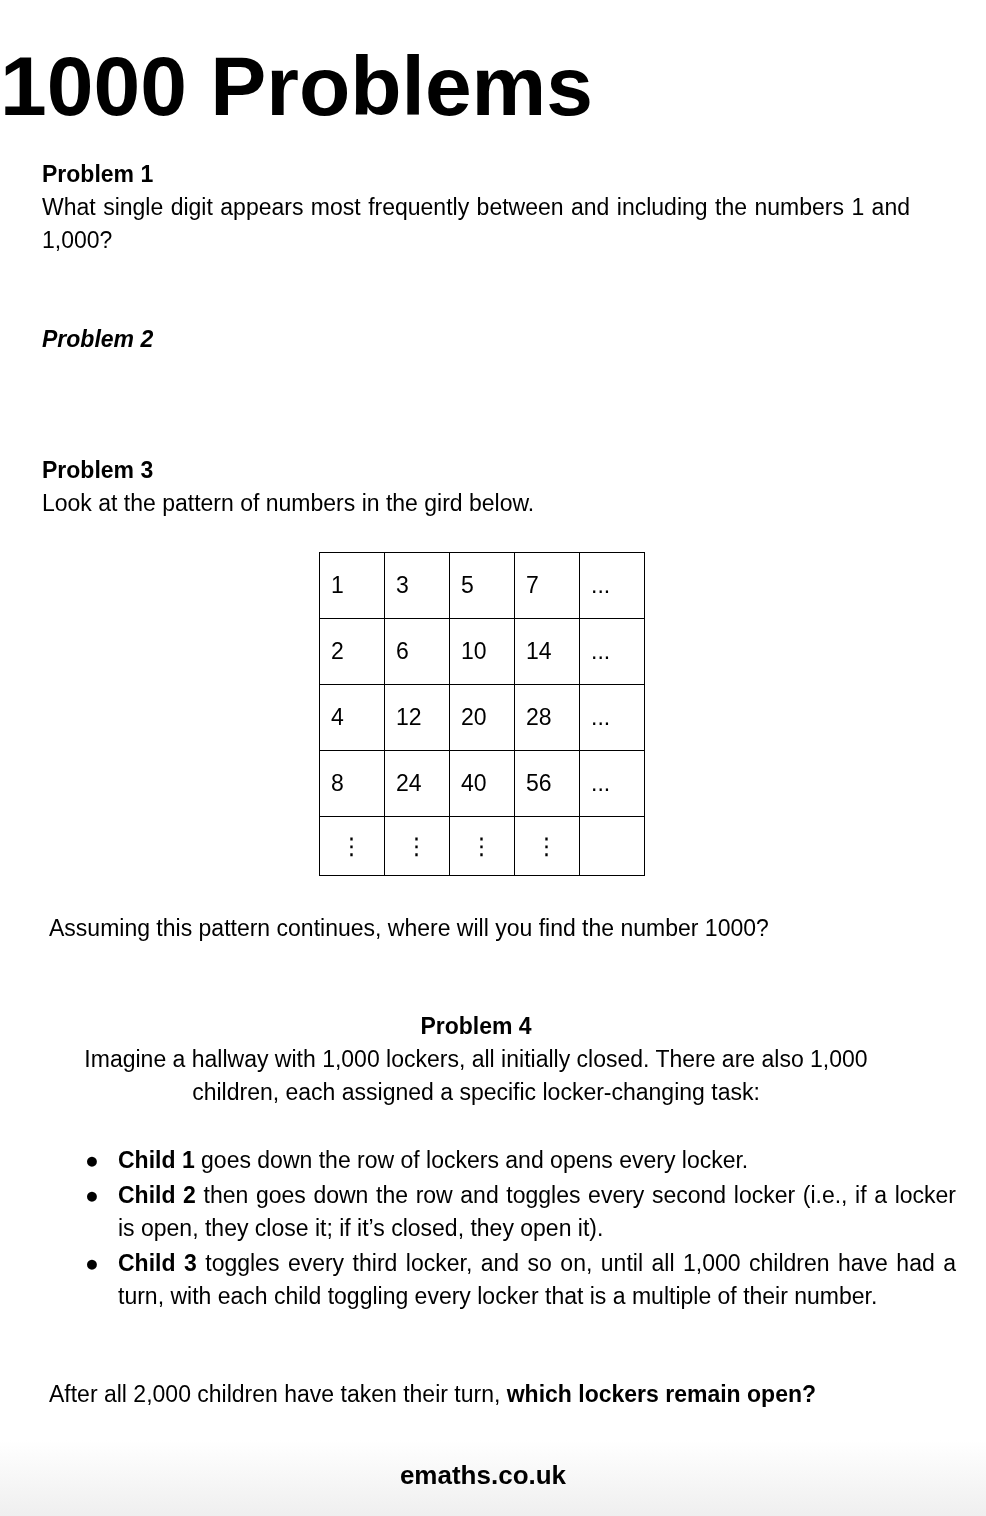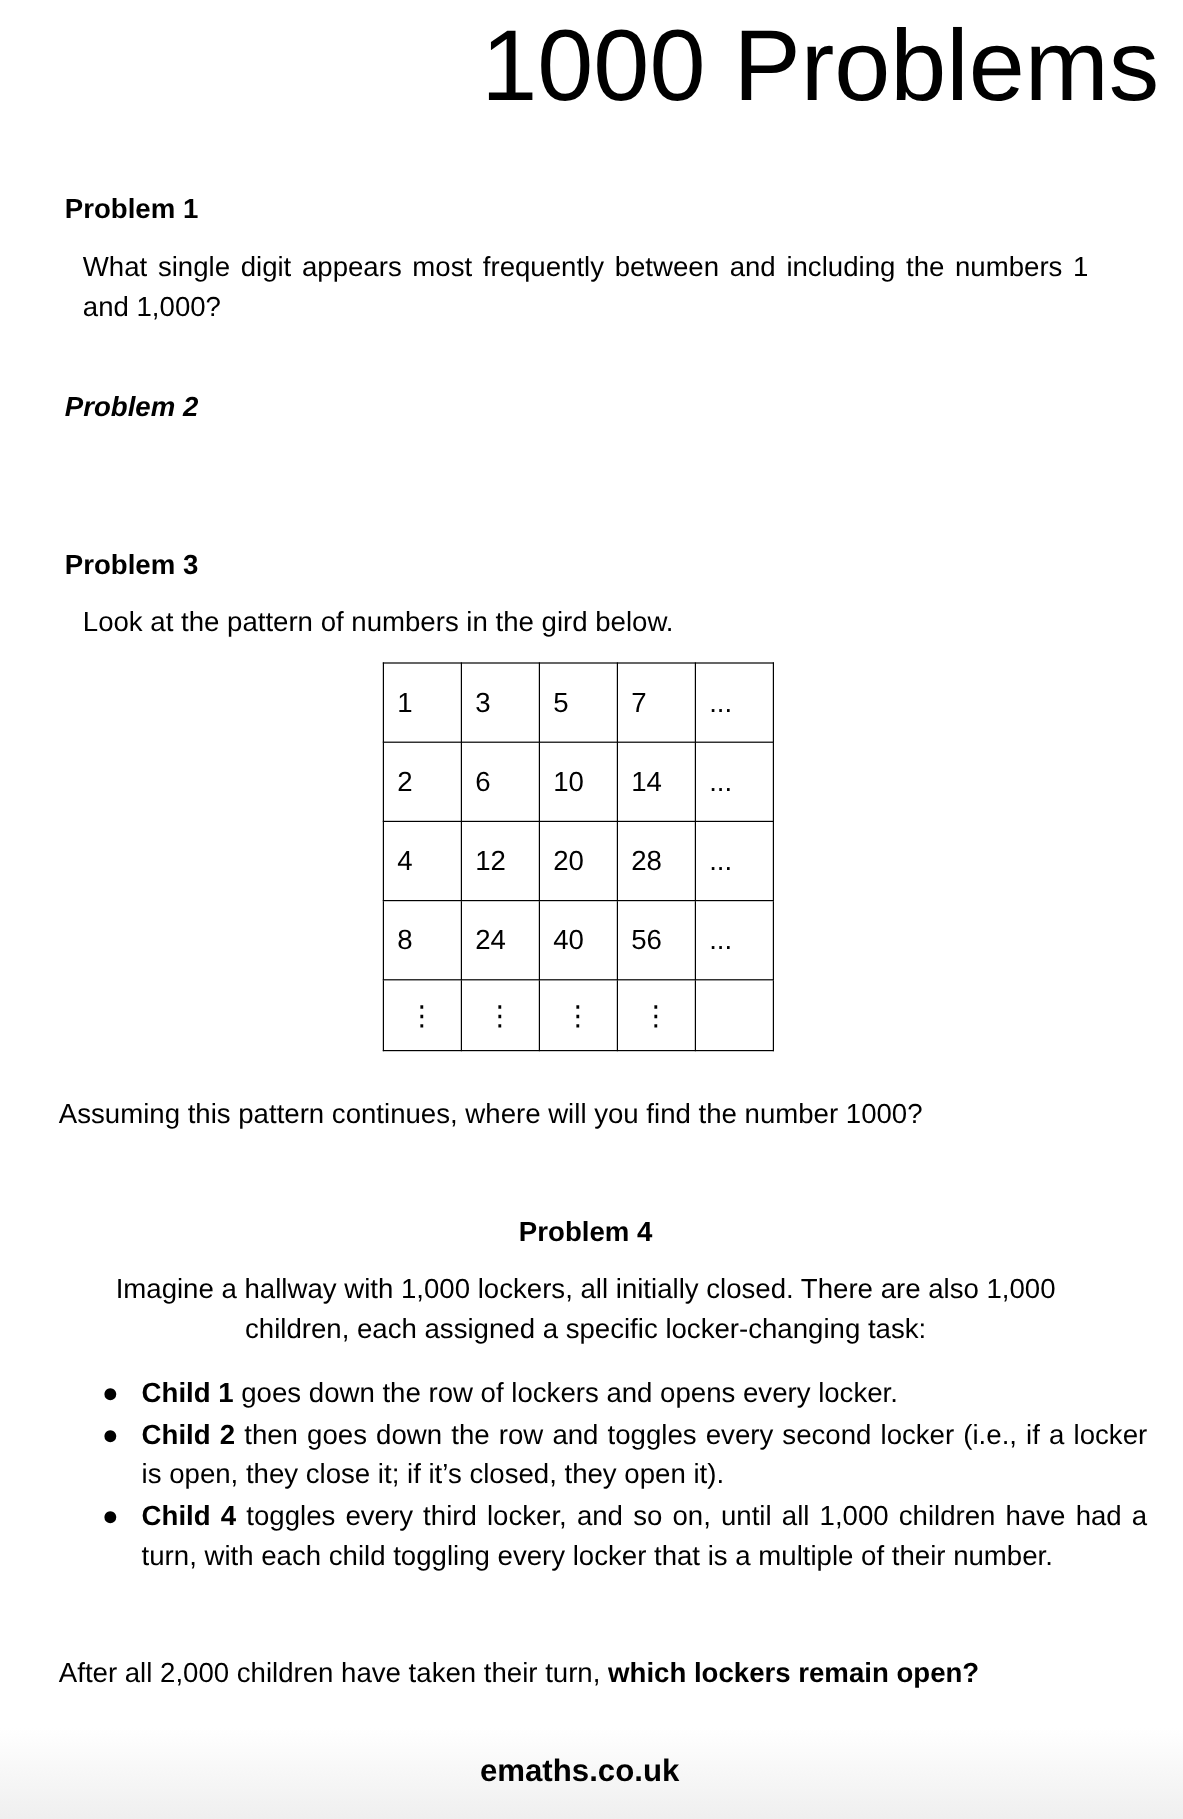"1000 Problems" .title { font-weight: normal -> bold; text-align: right -> left; top: 4px -> 36px }
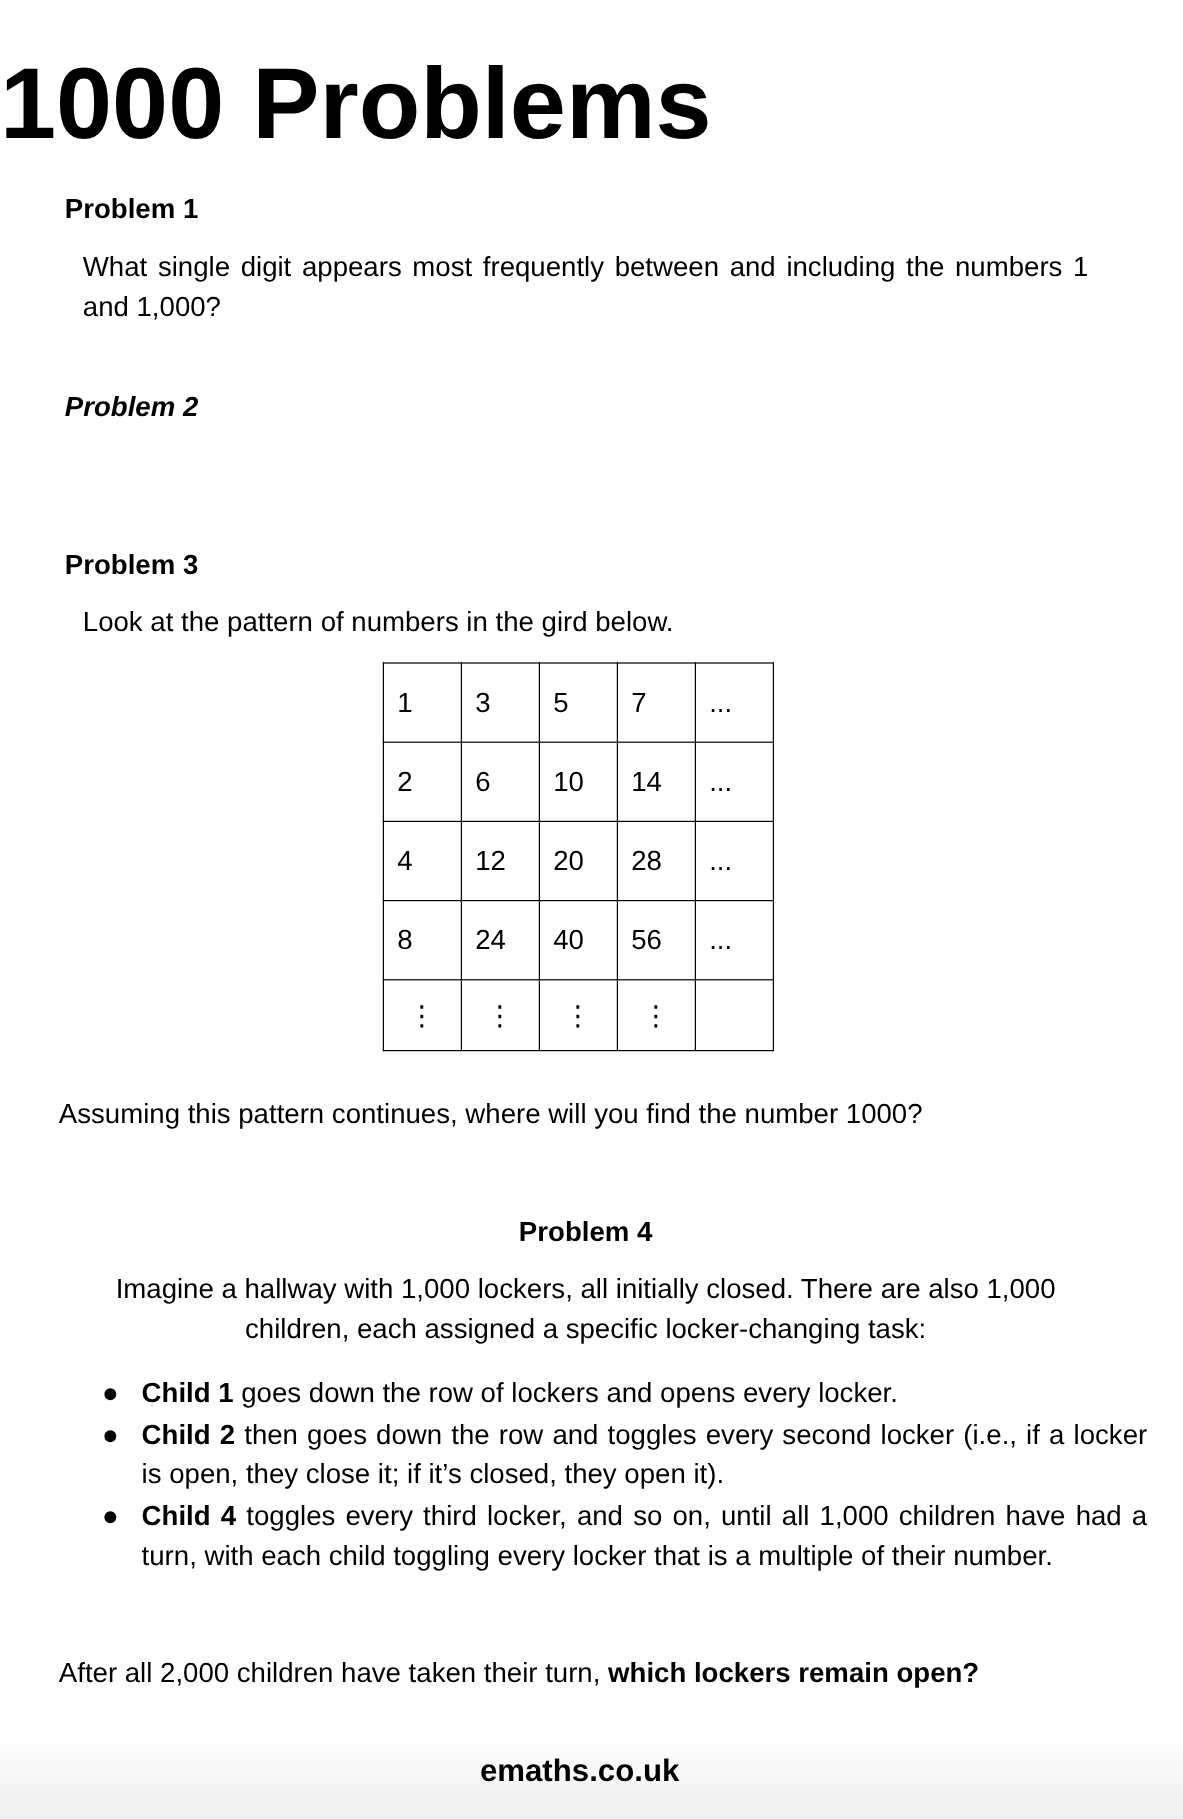"Problem 1" .prob { left: 54px -> 42px }
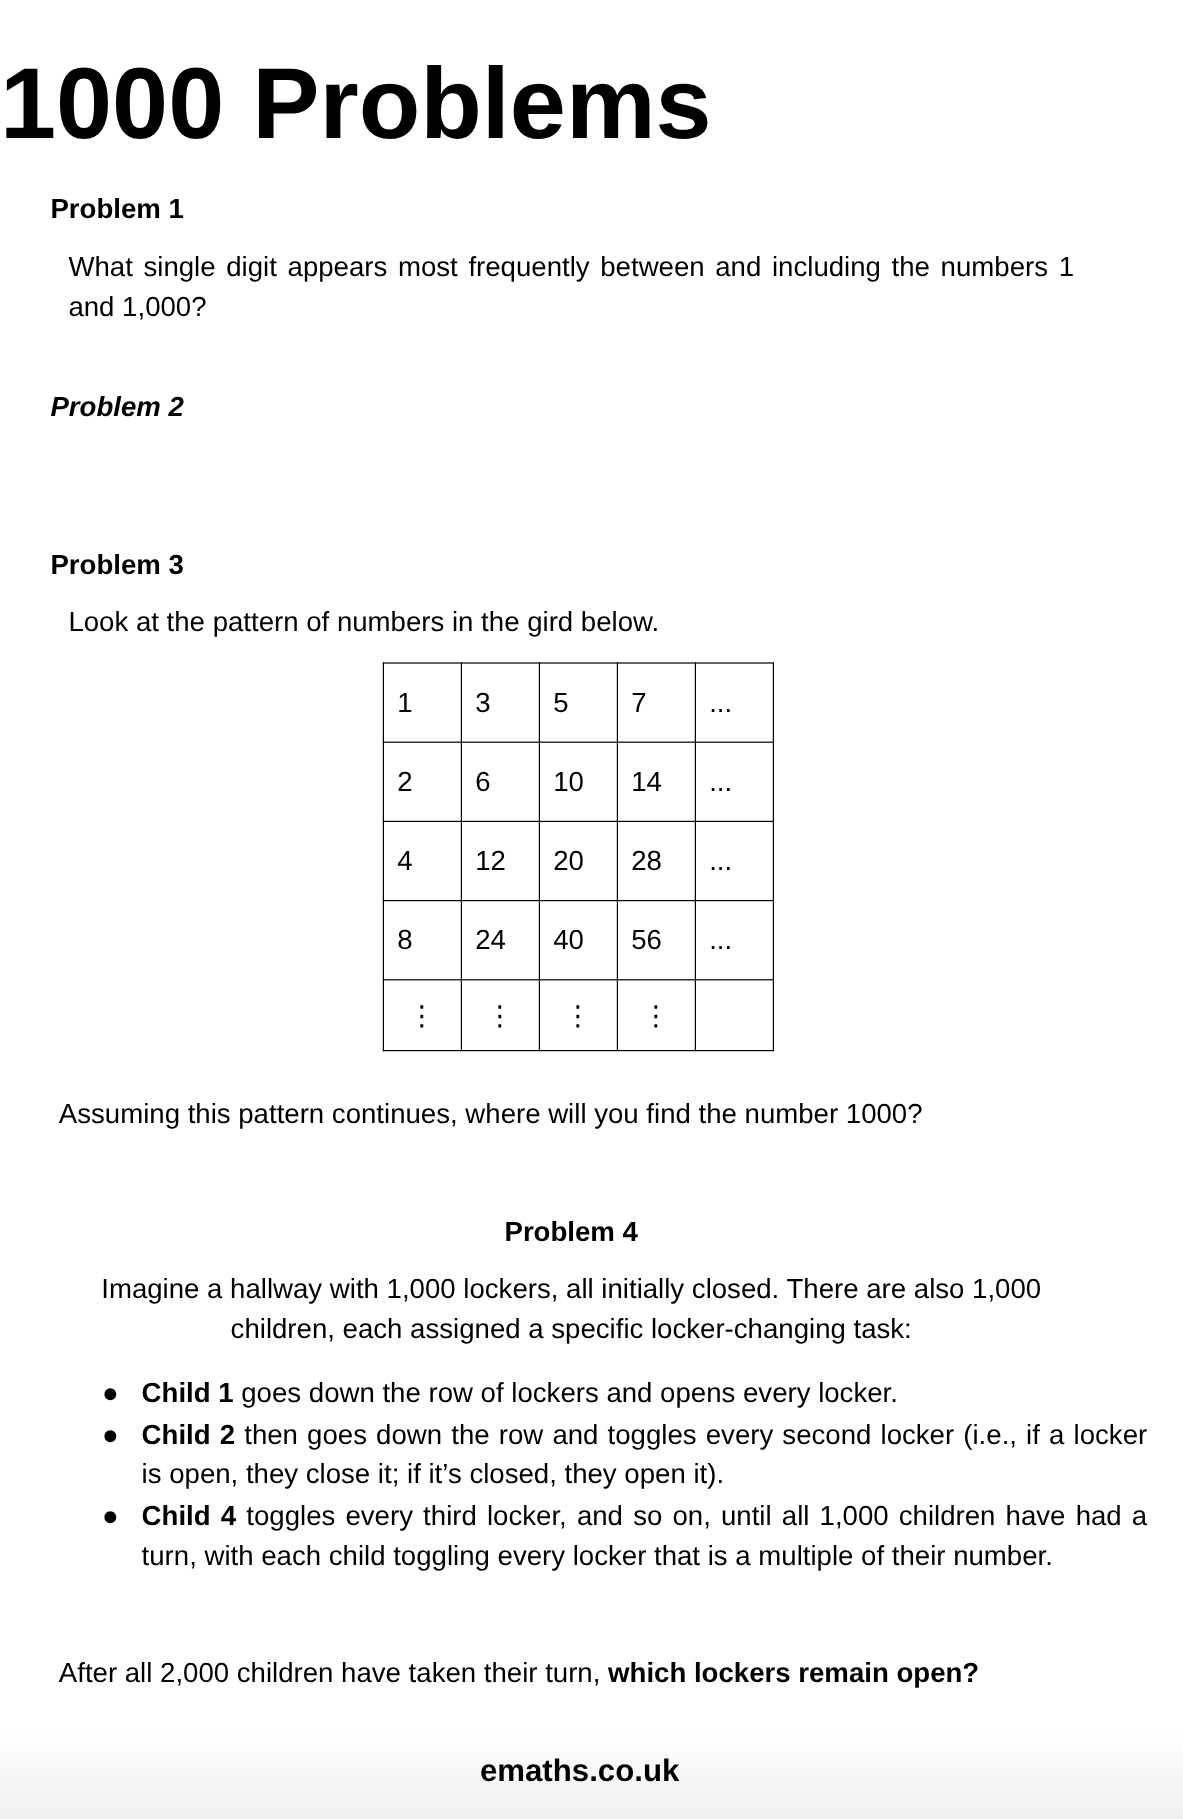"What single digit appears most" .prob p { margin: 15px -> 0 }
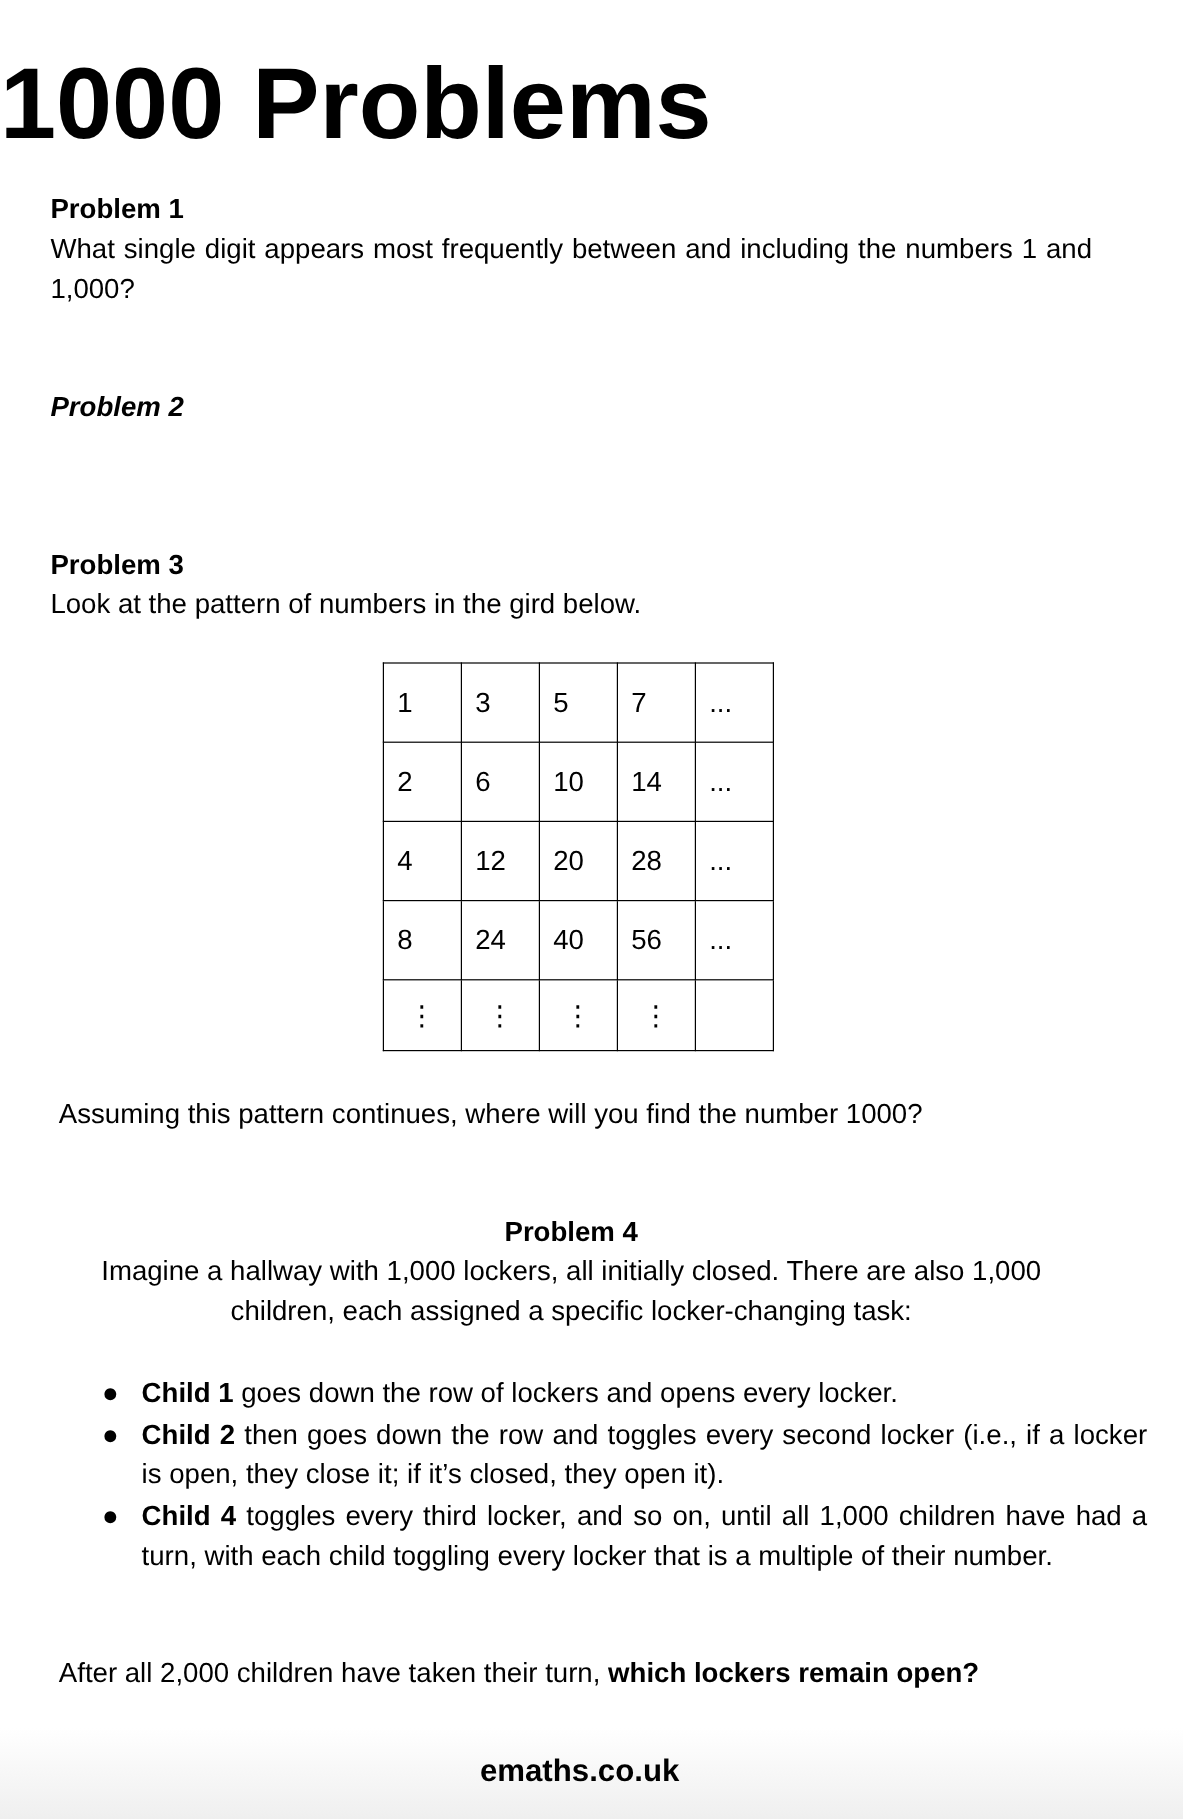"Child 4" b { text: 4 -> 3 }
